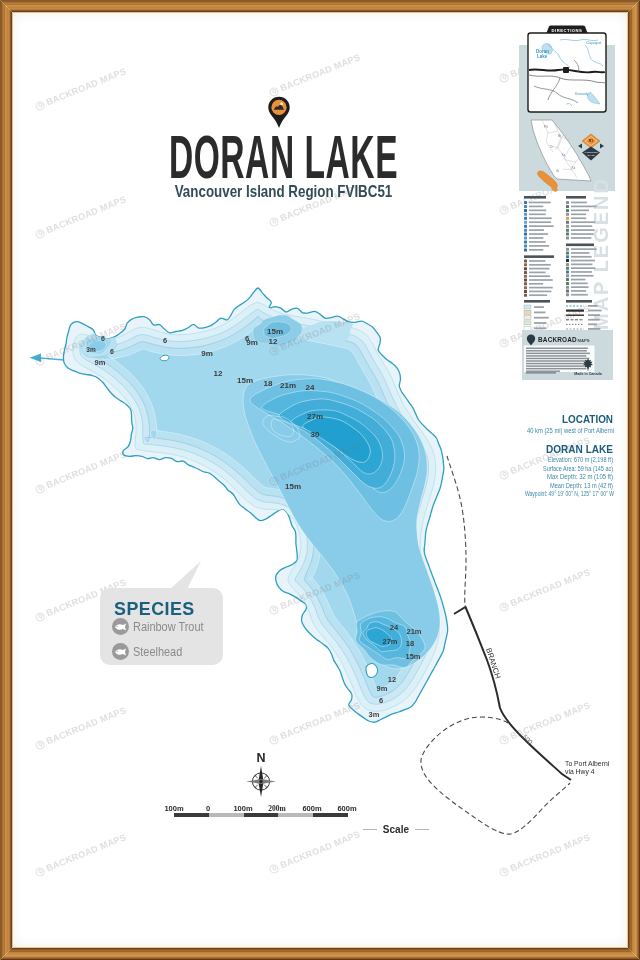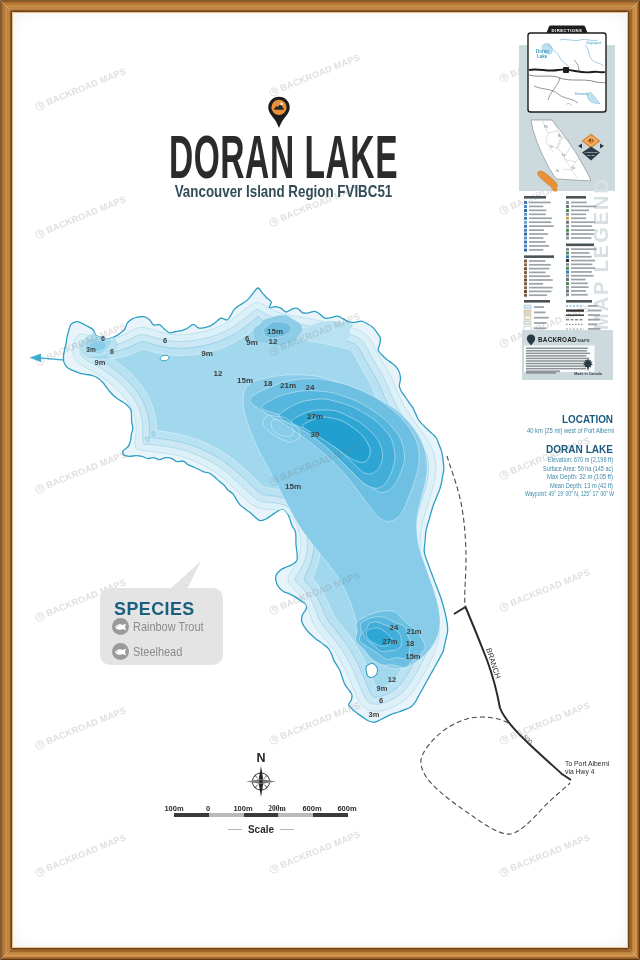"Scale" .sb-scale { text-align: center -> right }
